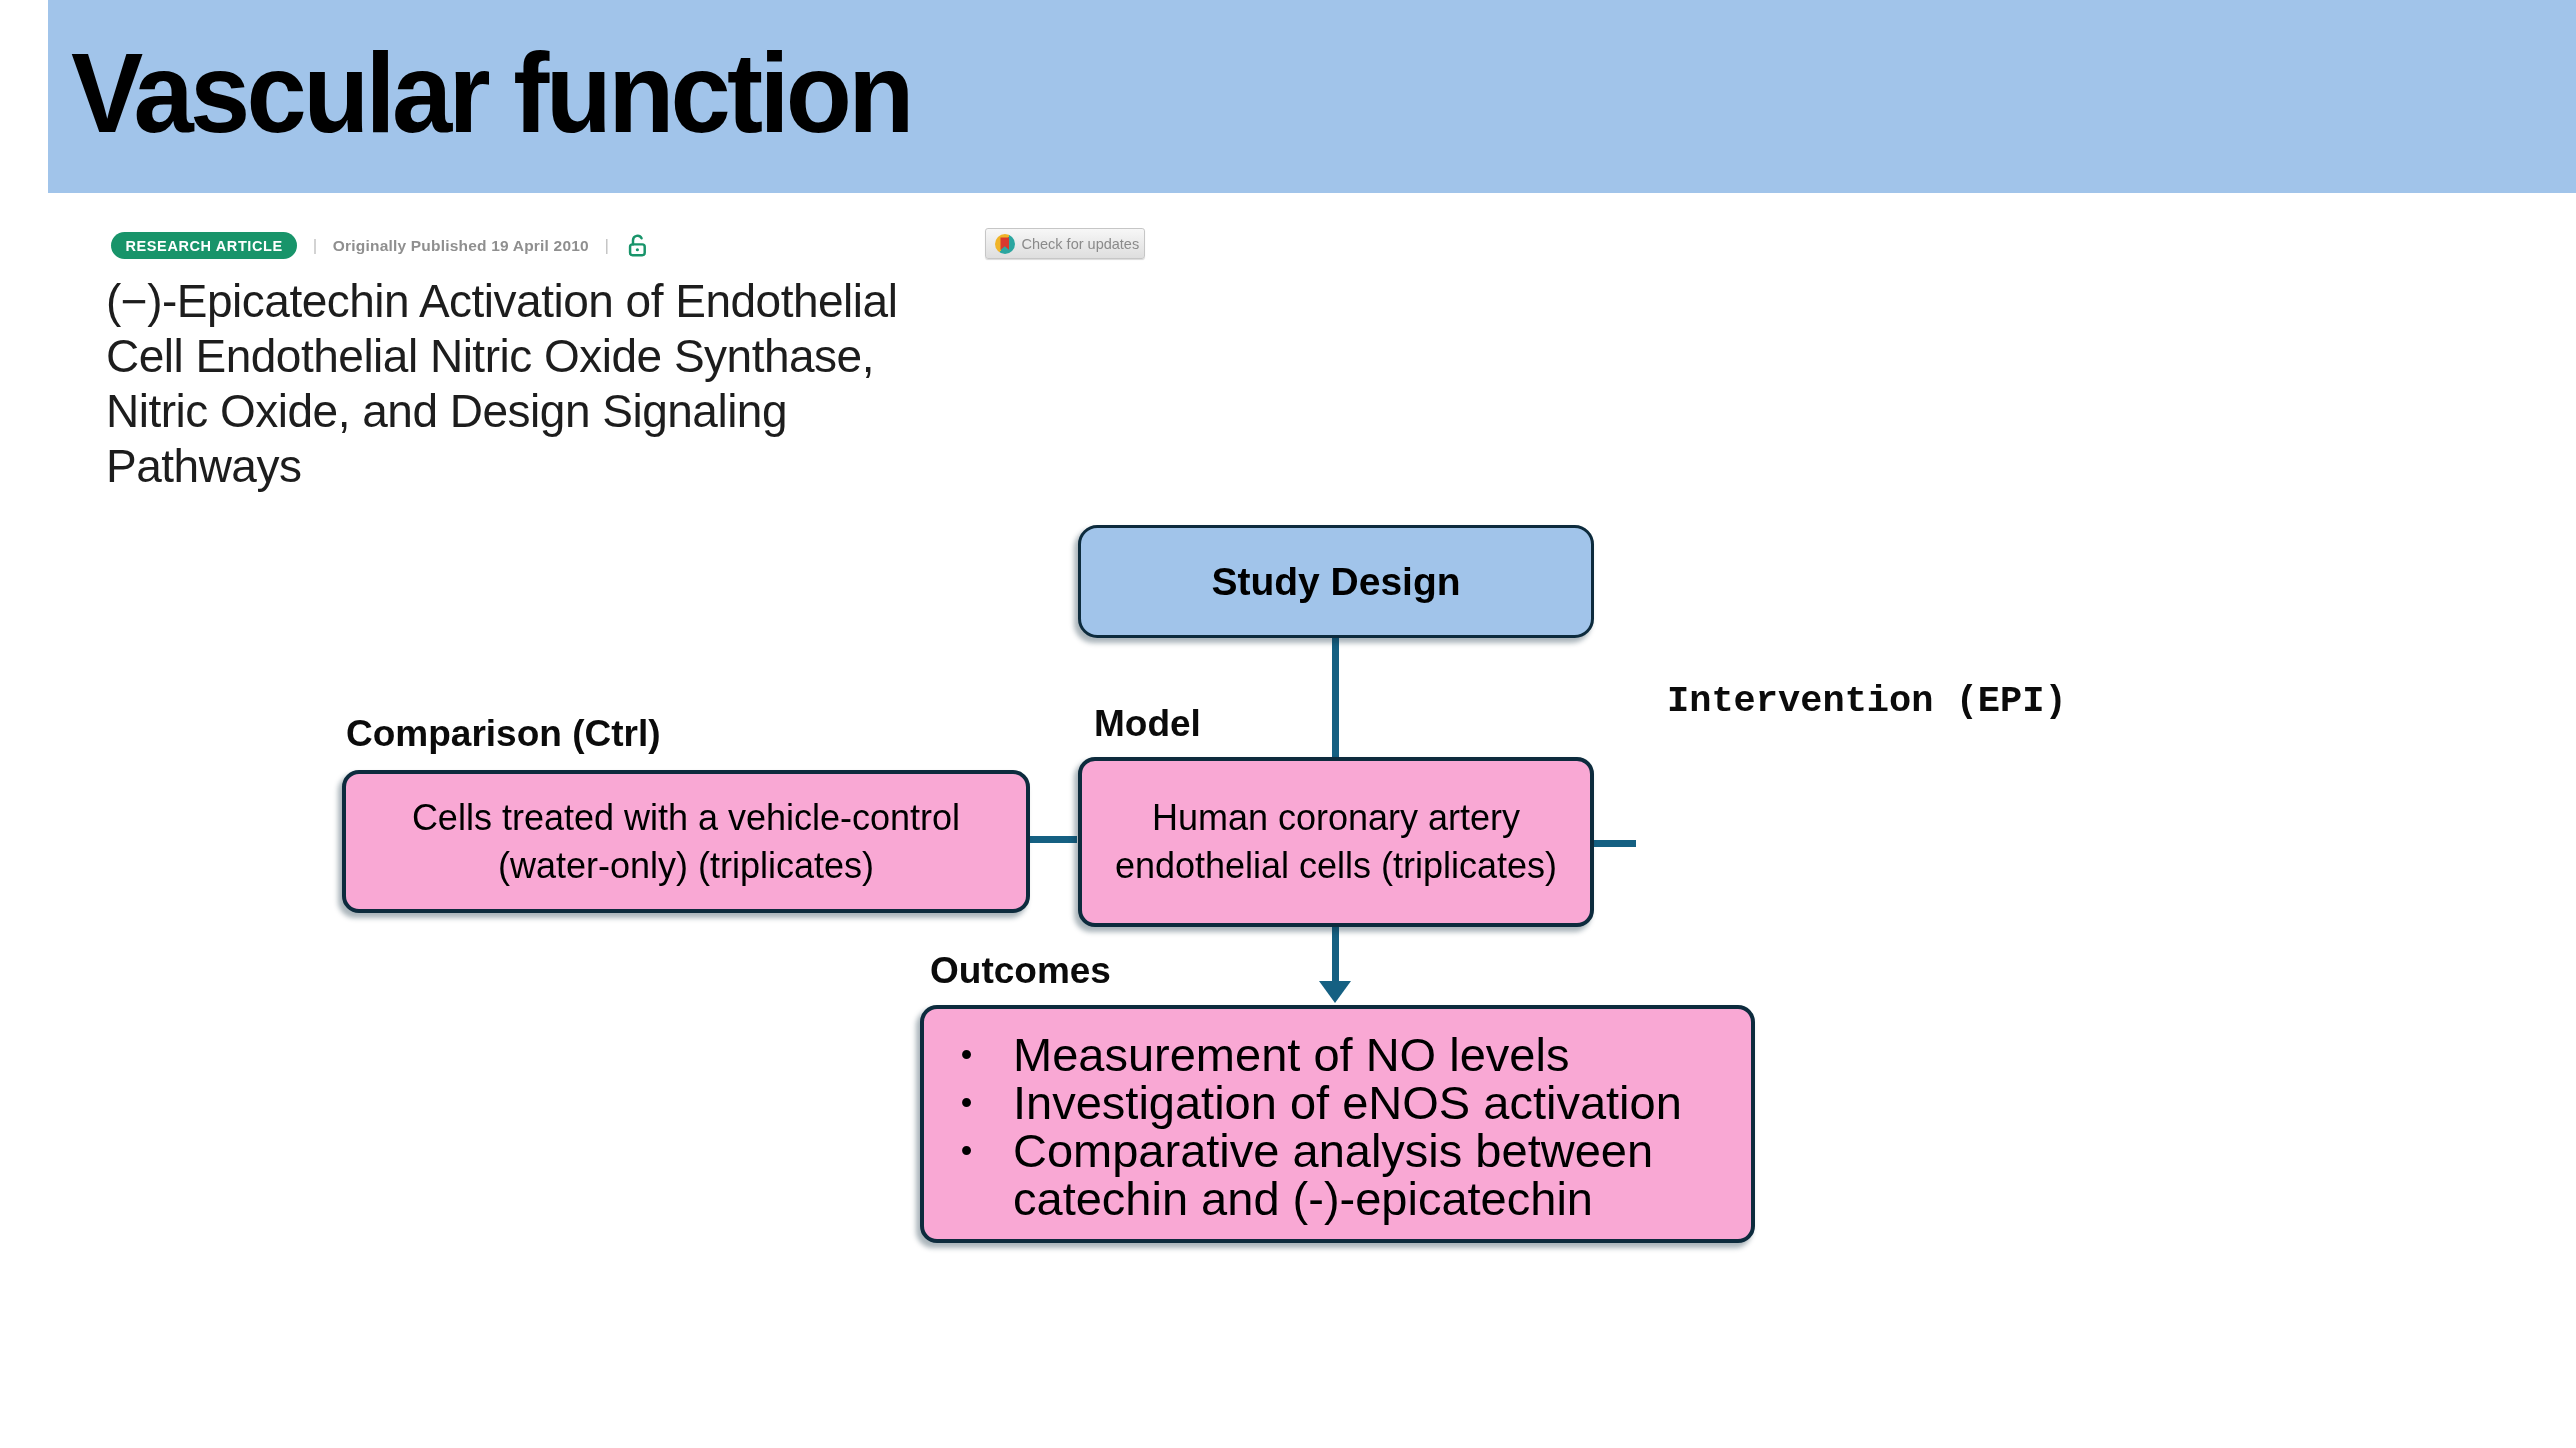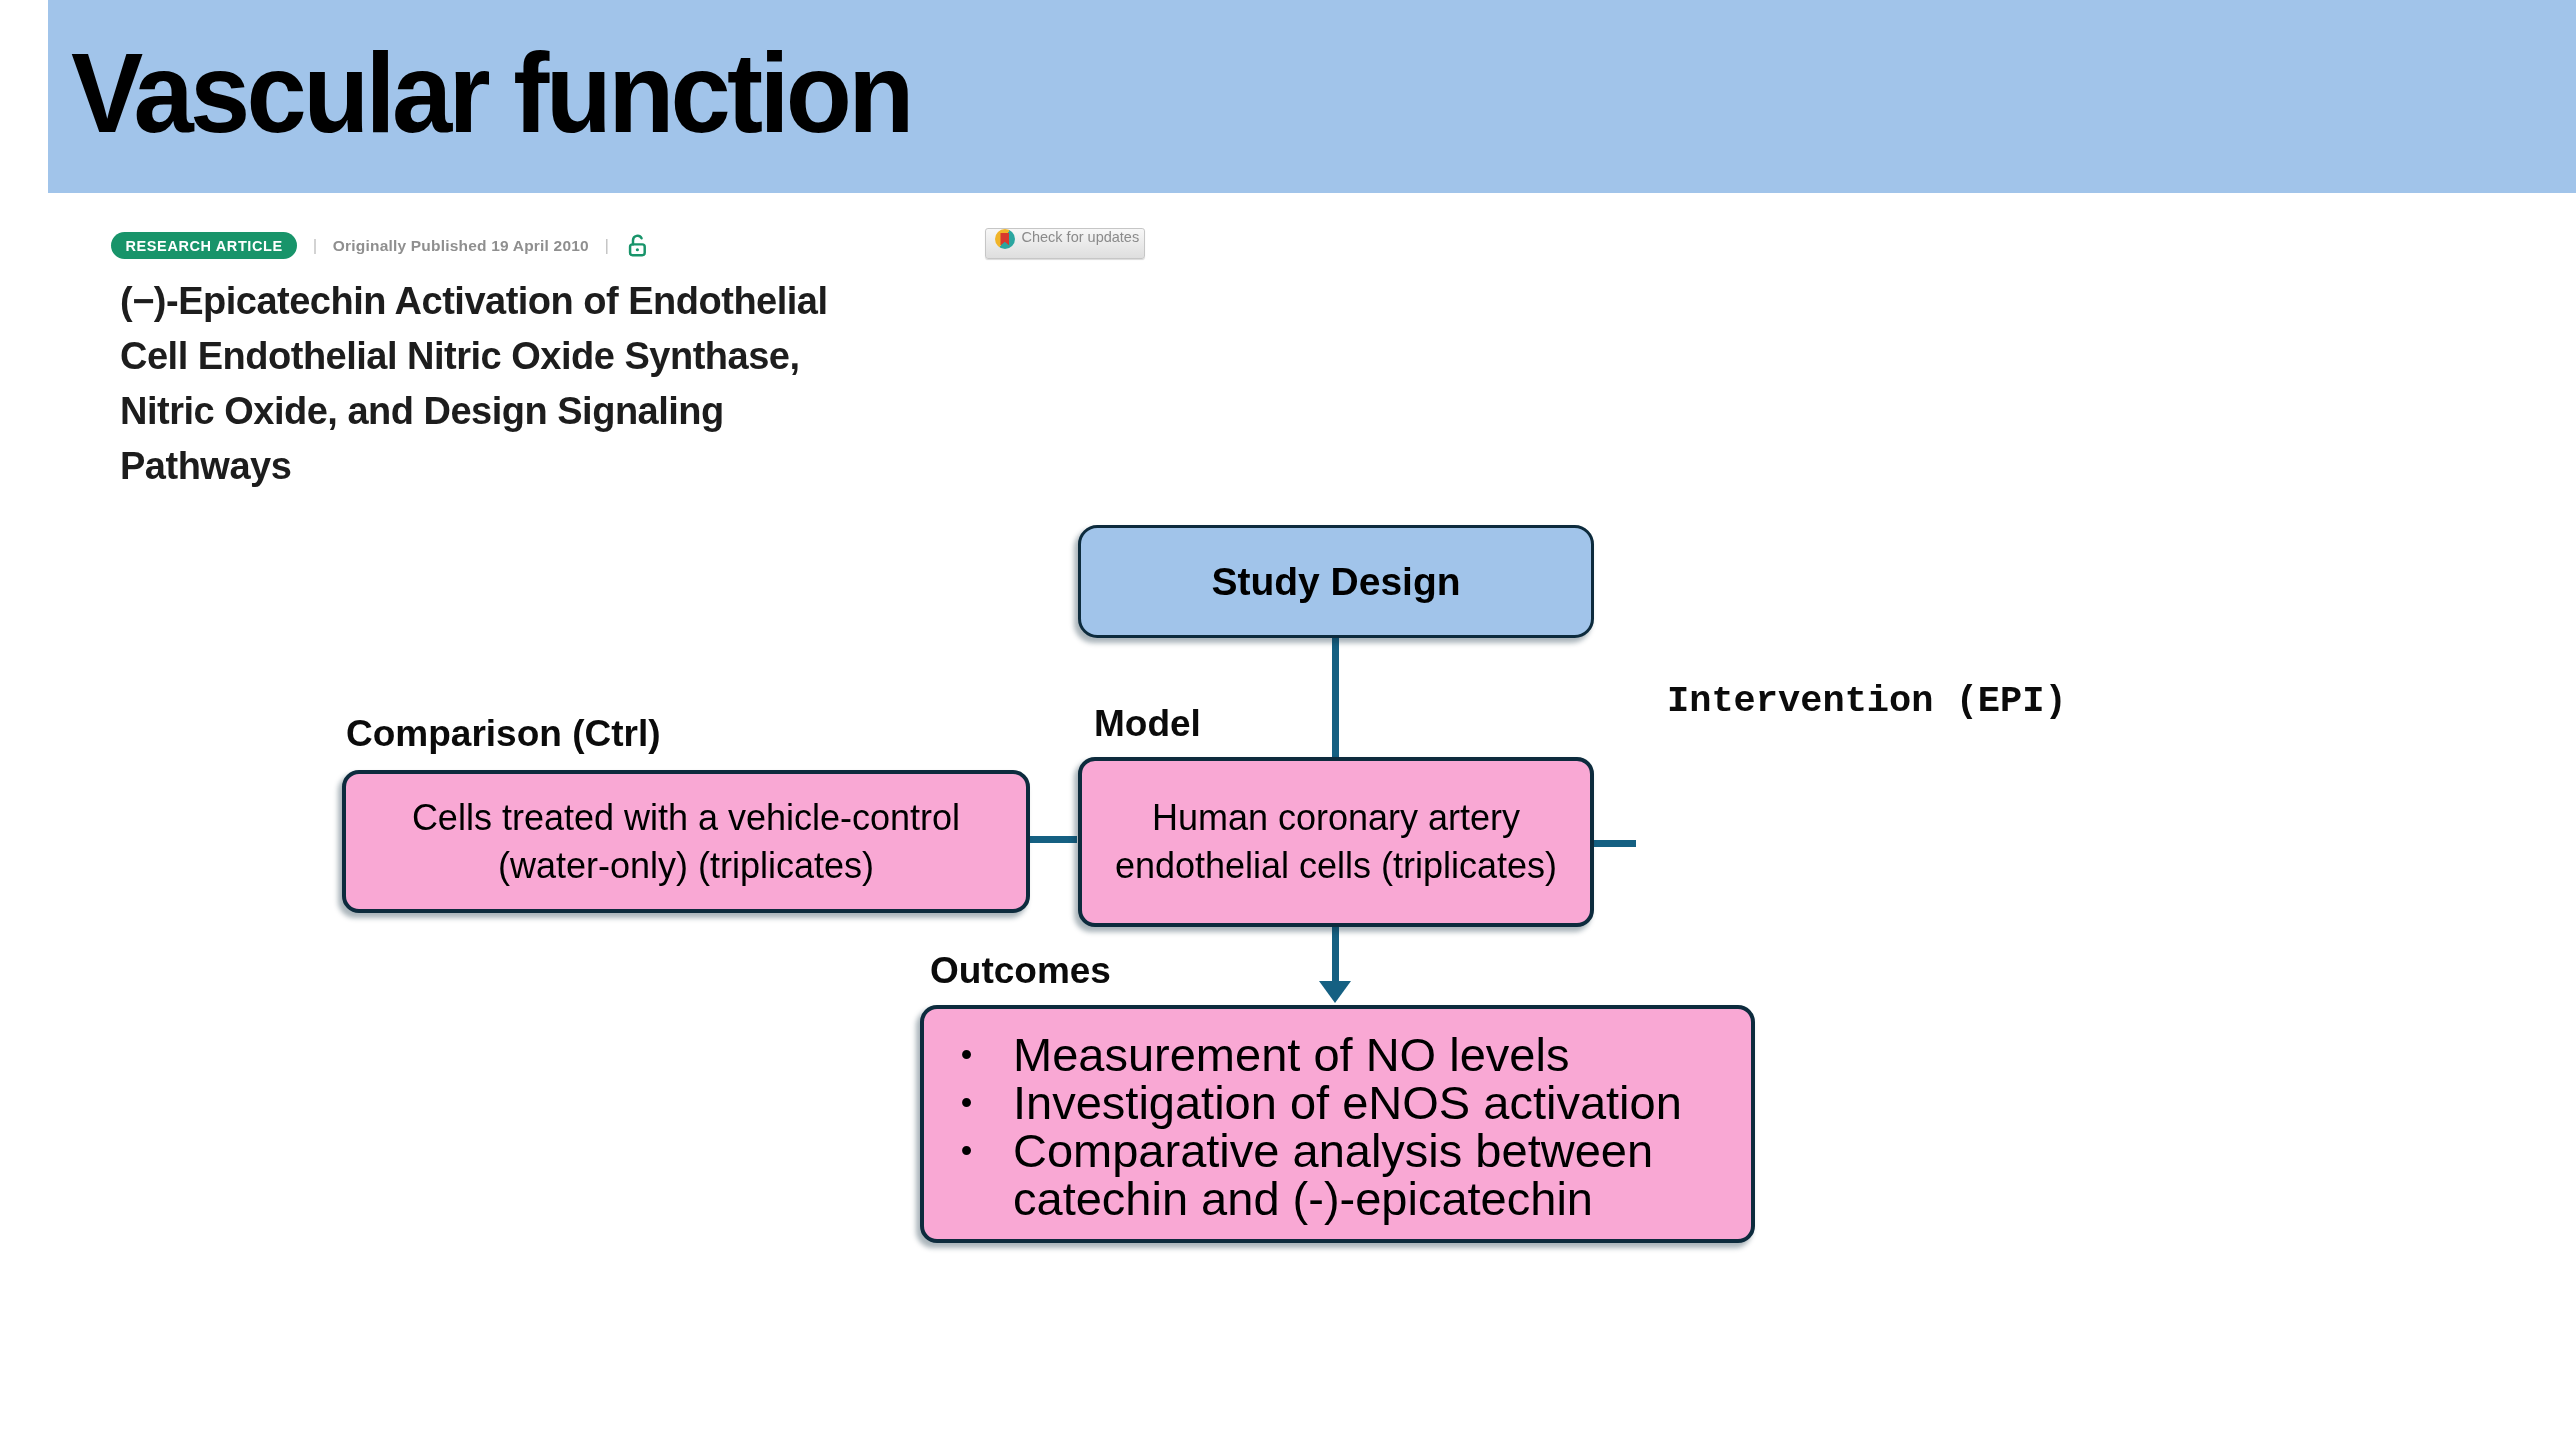"Check for updates" .check-btn { align-items: flex-start -> center }
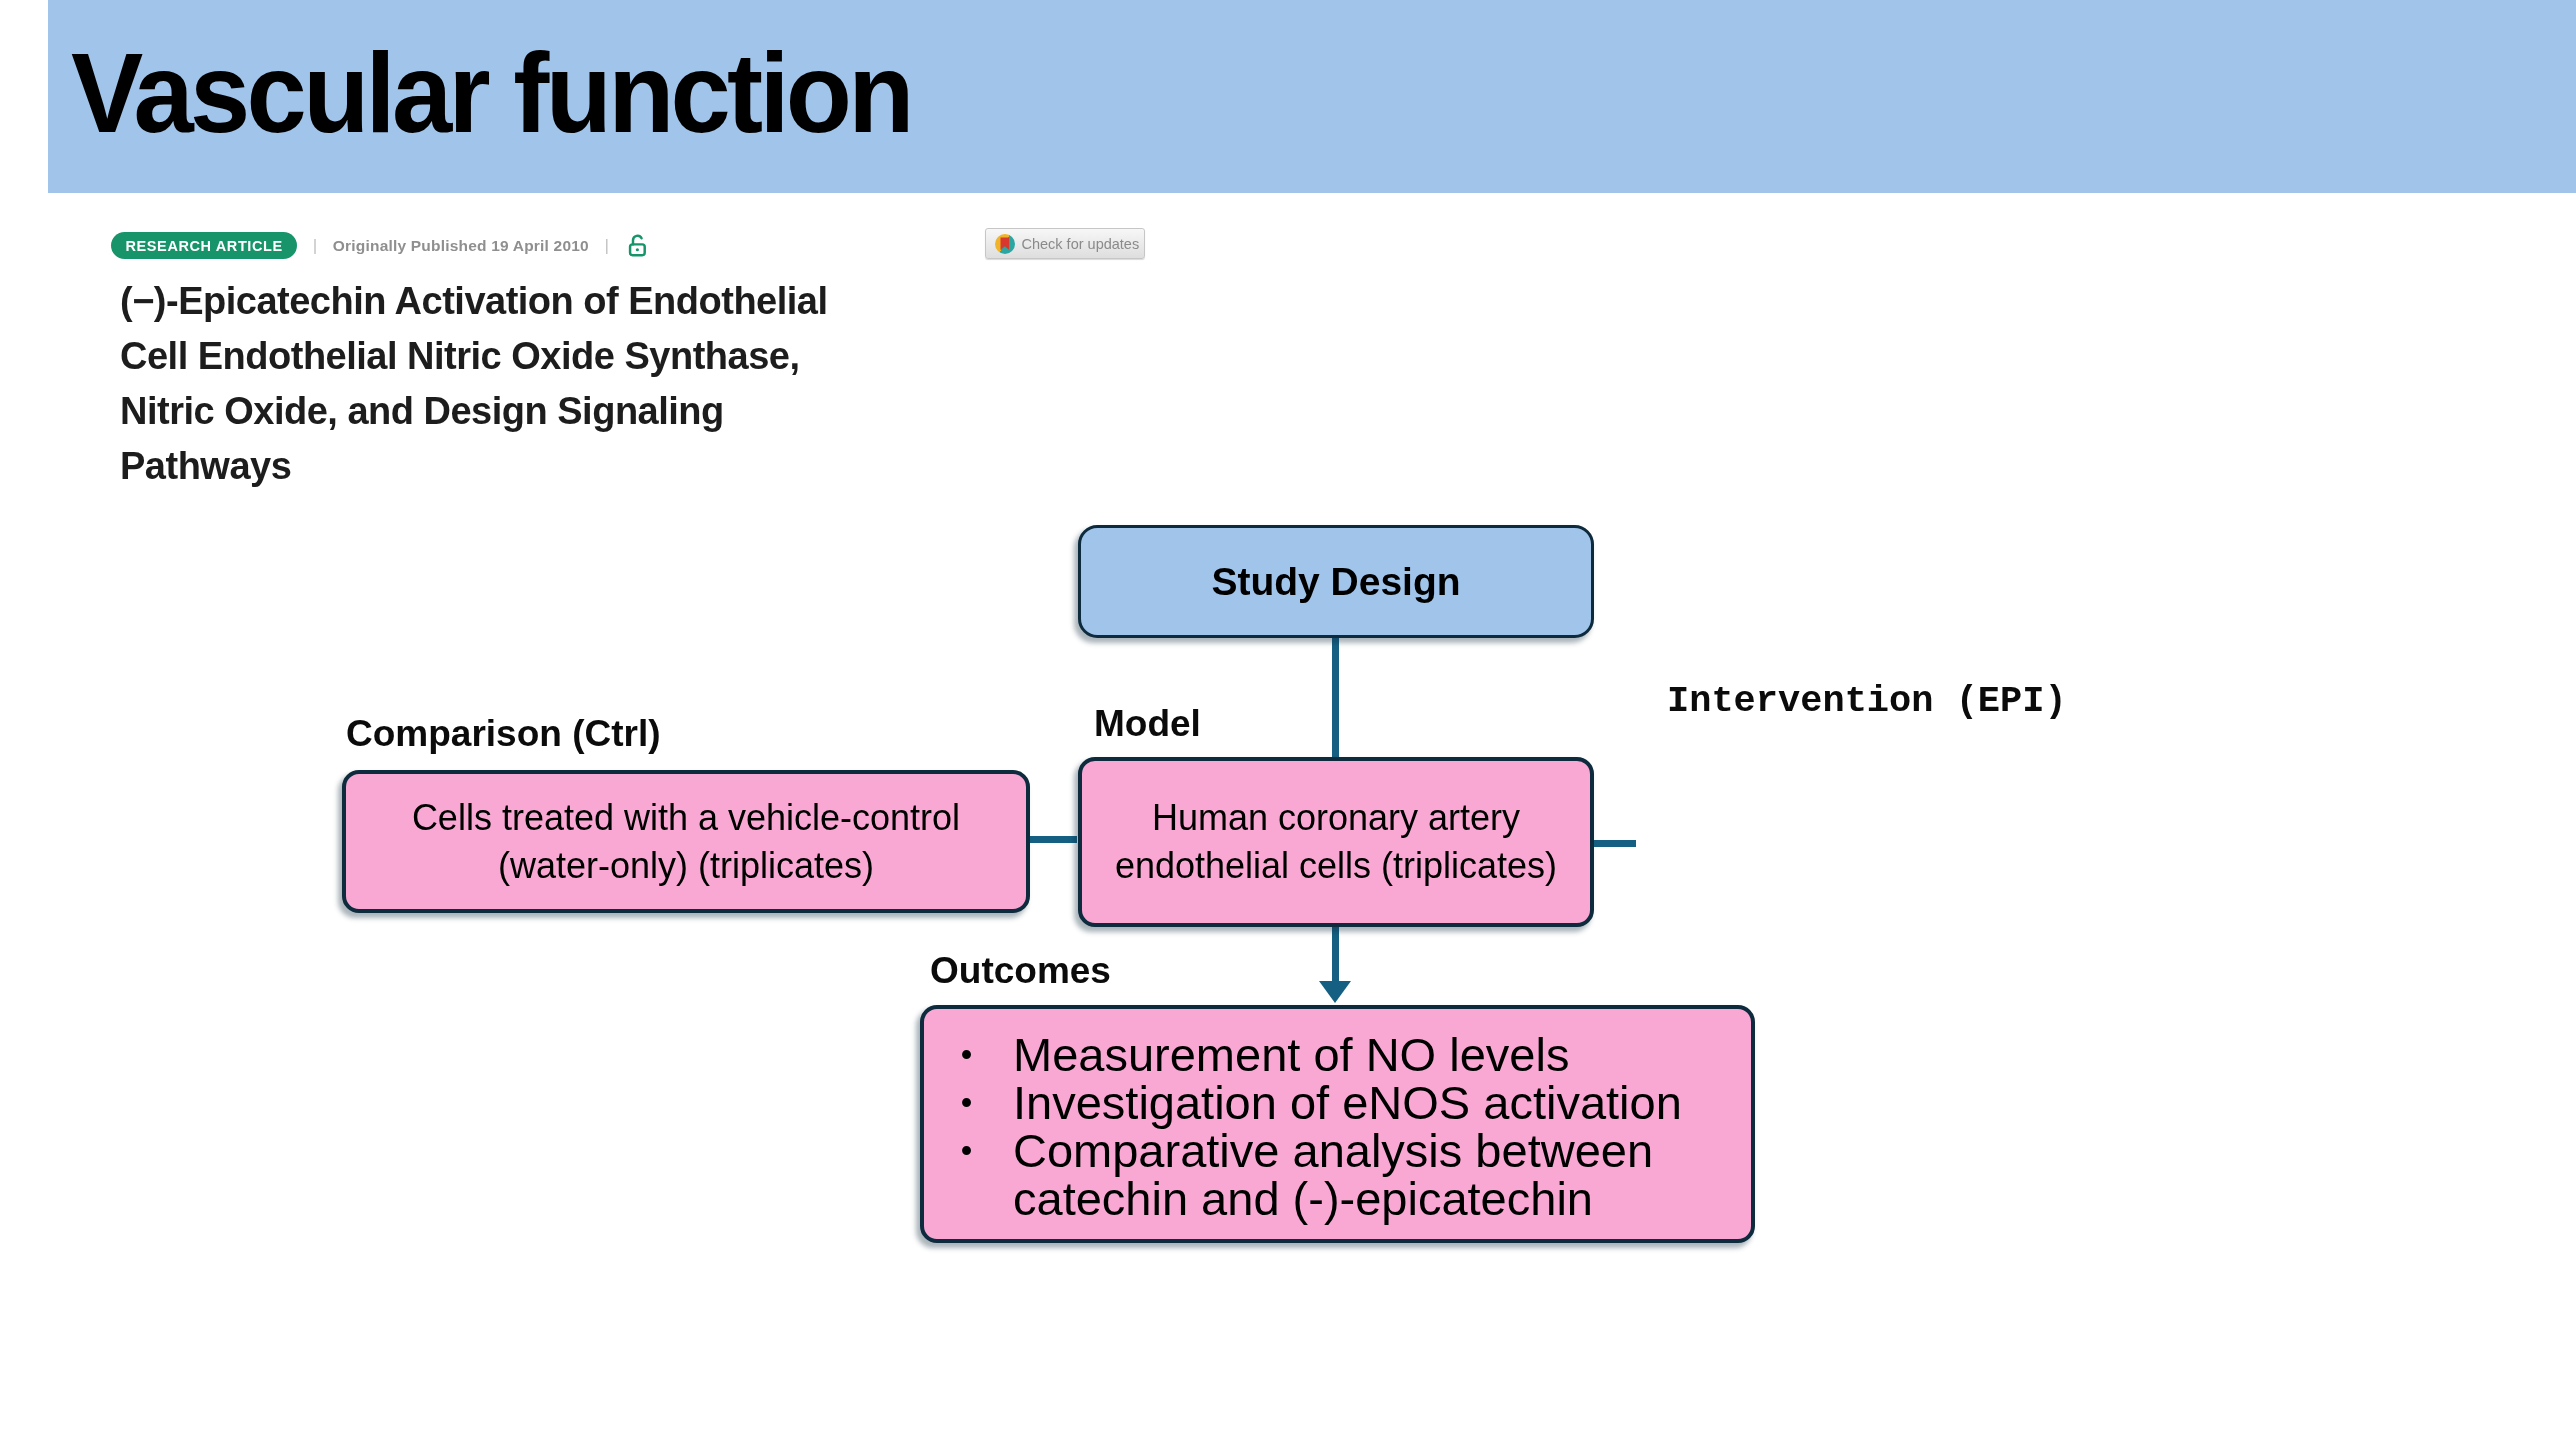"(−)-Epicatechin Activation of" .article-title { font-size: 38px -> 46px; font-weight: 700 -> 400; left: 72px -> 58px }
